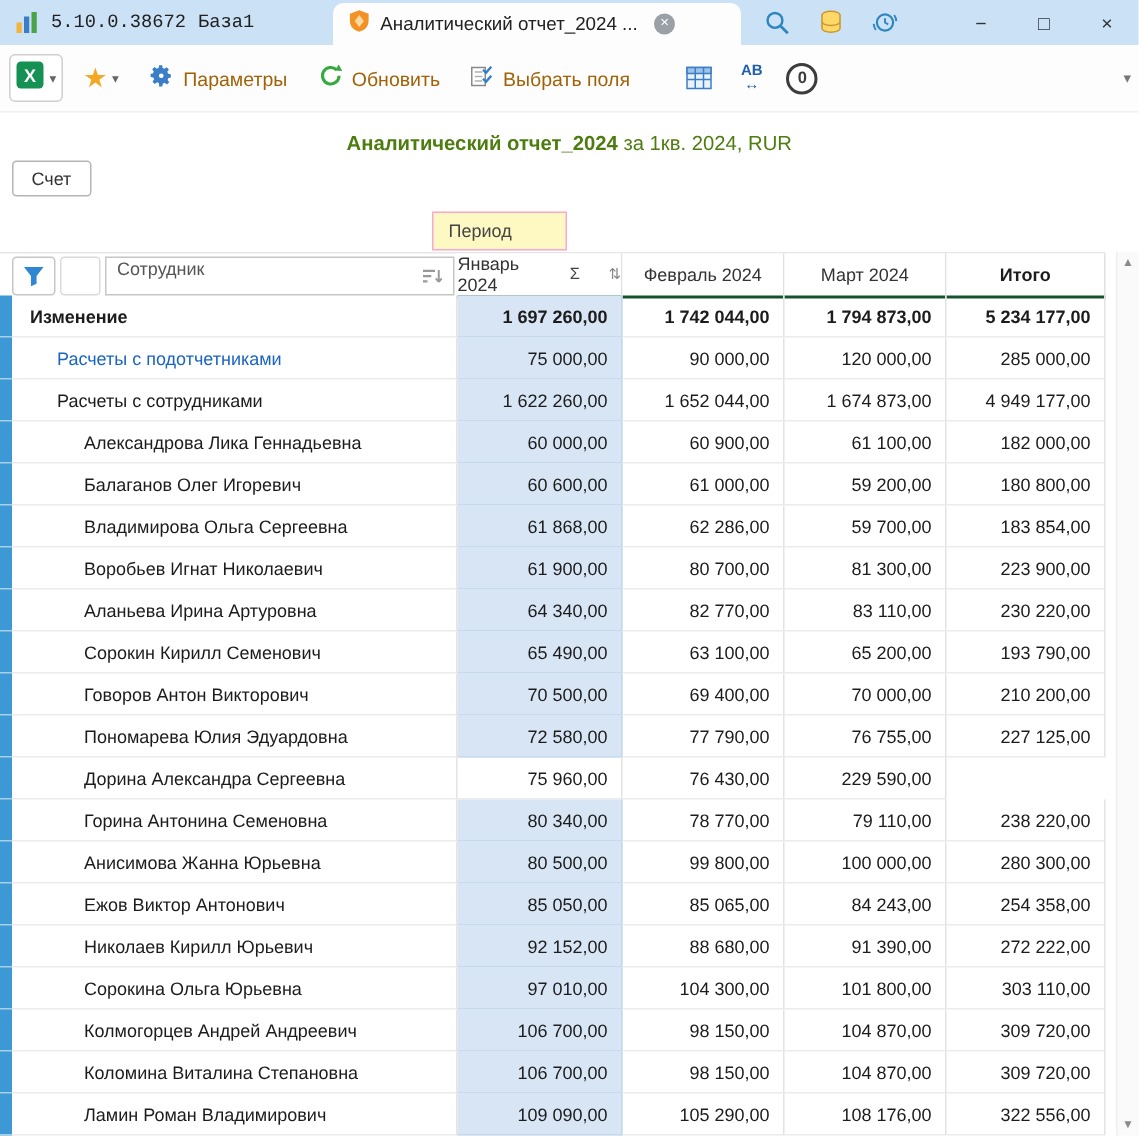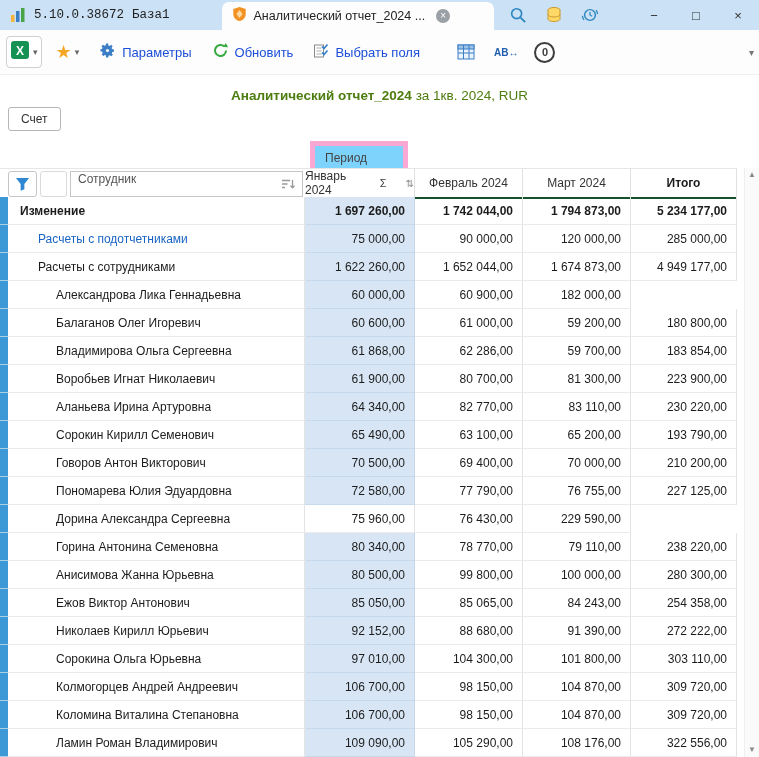"Параметры" .tbtn { color: #1d4ed8 -> #a16207 }
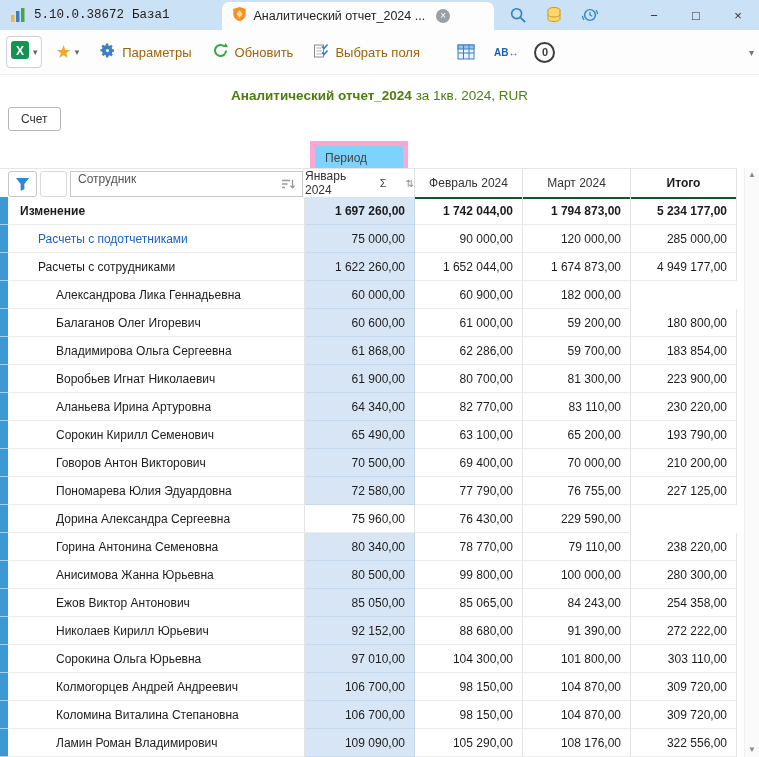"AB" .ab-icon { flex-direction: row -> column }
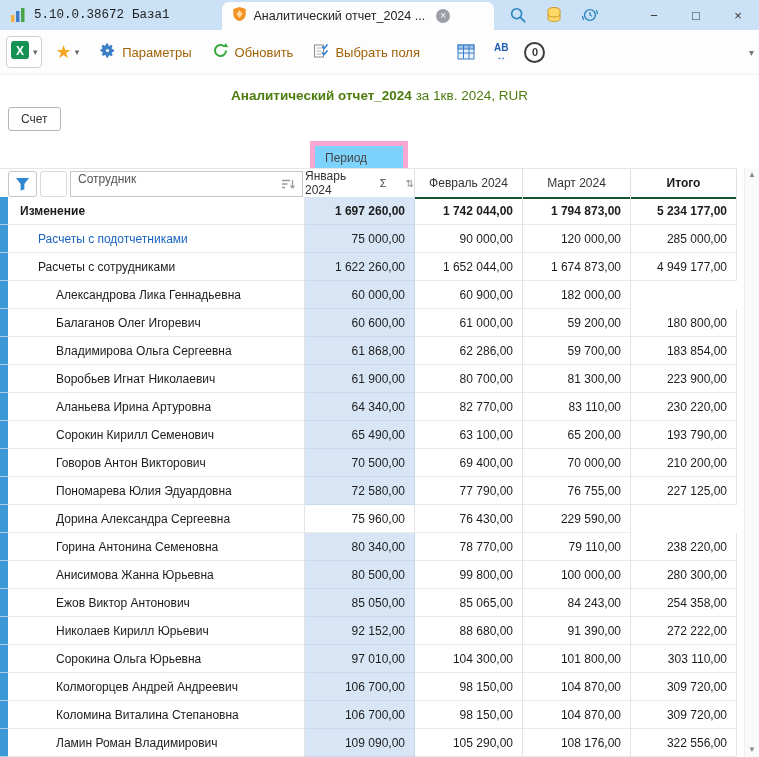"Период" .period-box { background: #7dd3fc -> #fef9c3; border: 5px solid #f9a8d4 -> 1px solid #f9a8d4; left: 310px -> 288px }
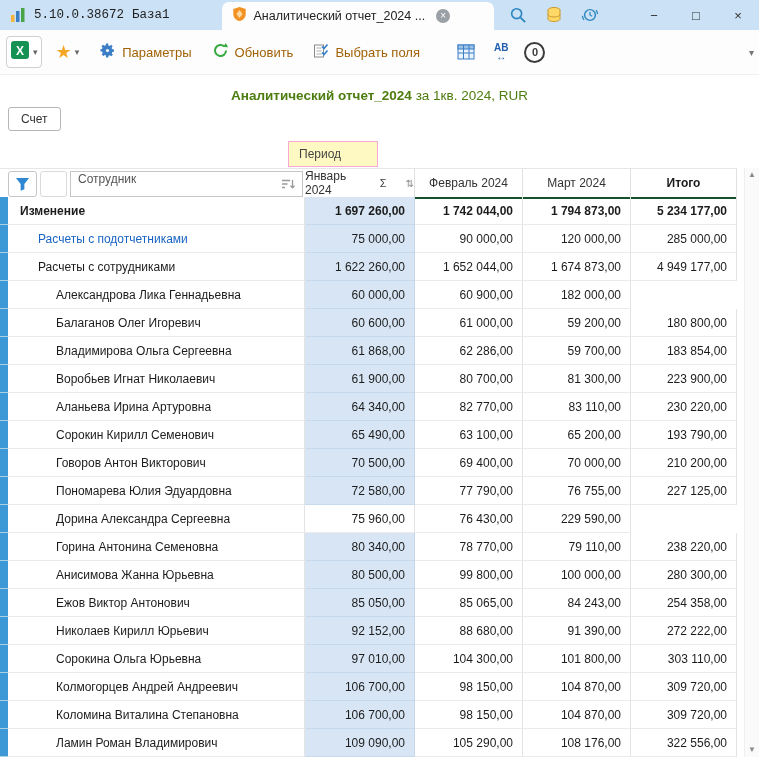"61 100,00" div.c-num { html: none -> <div>61 100,00</div> }
